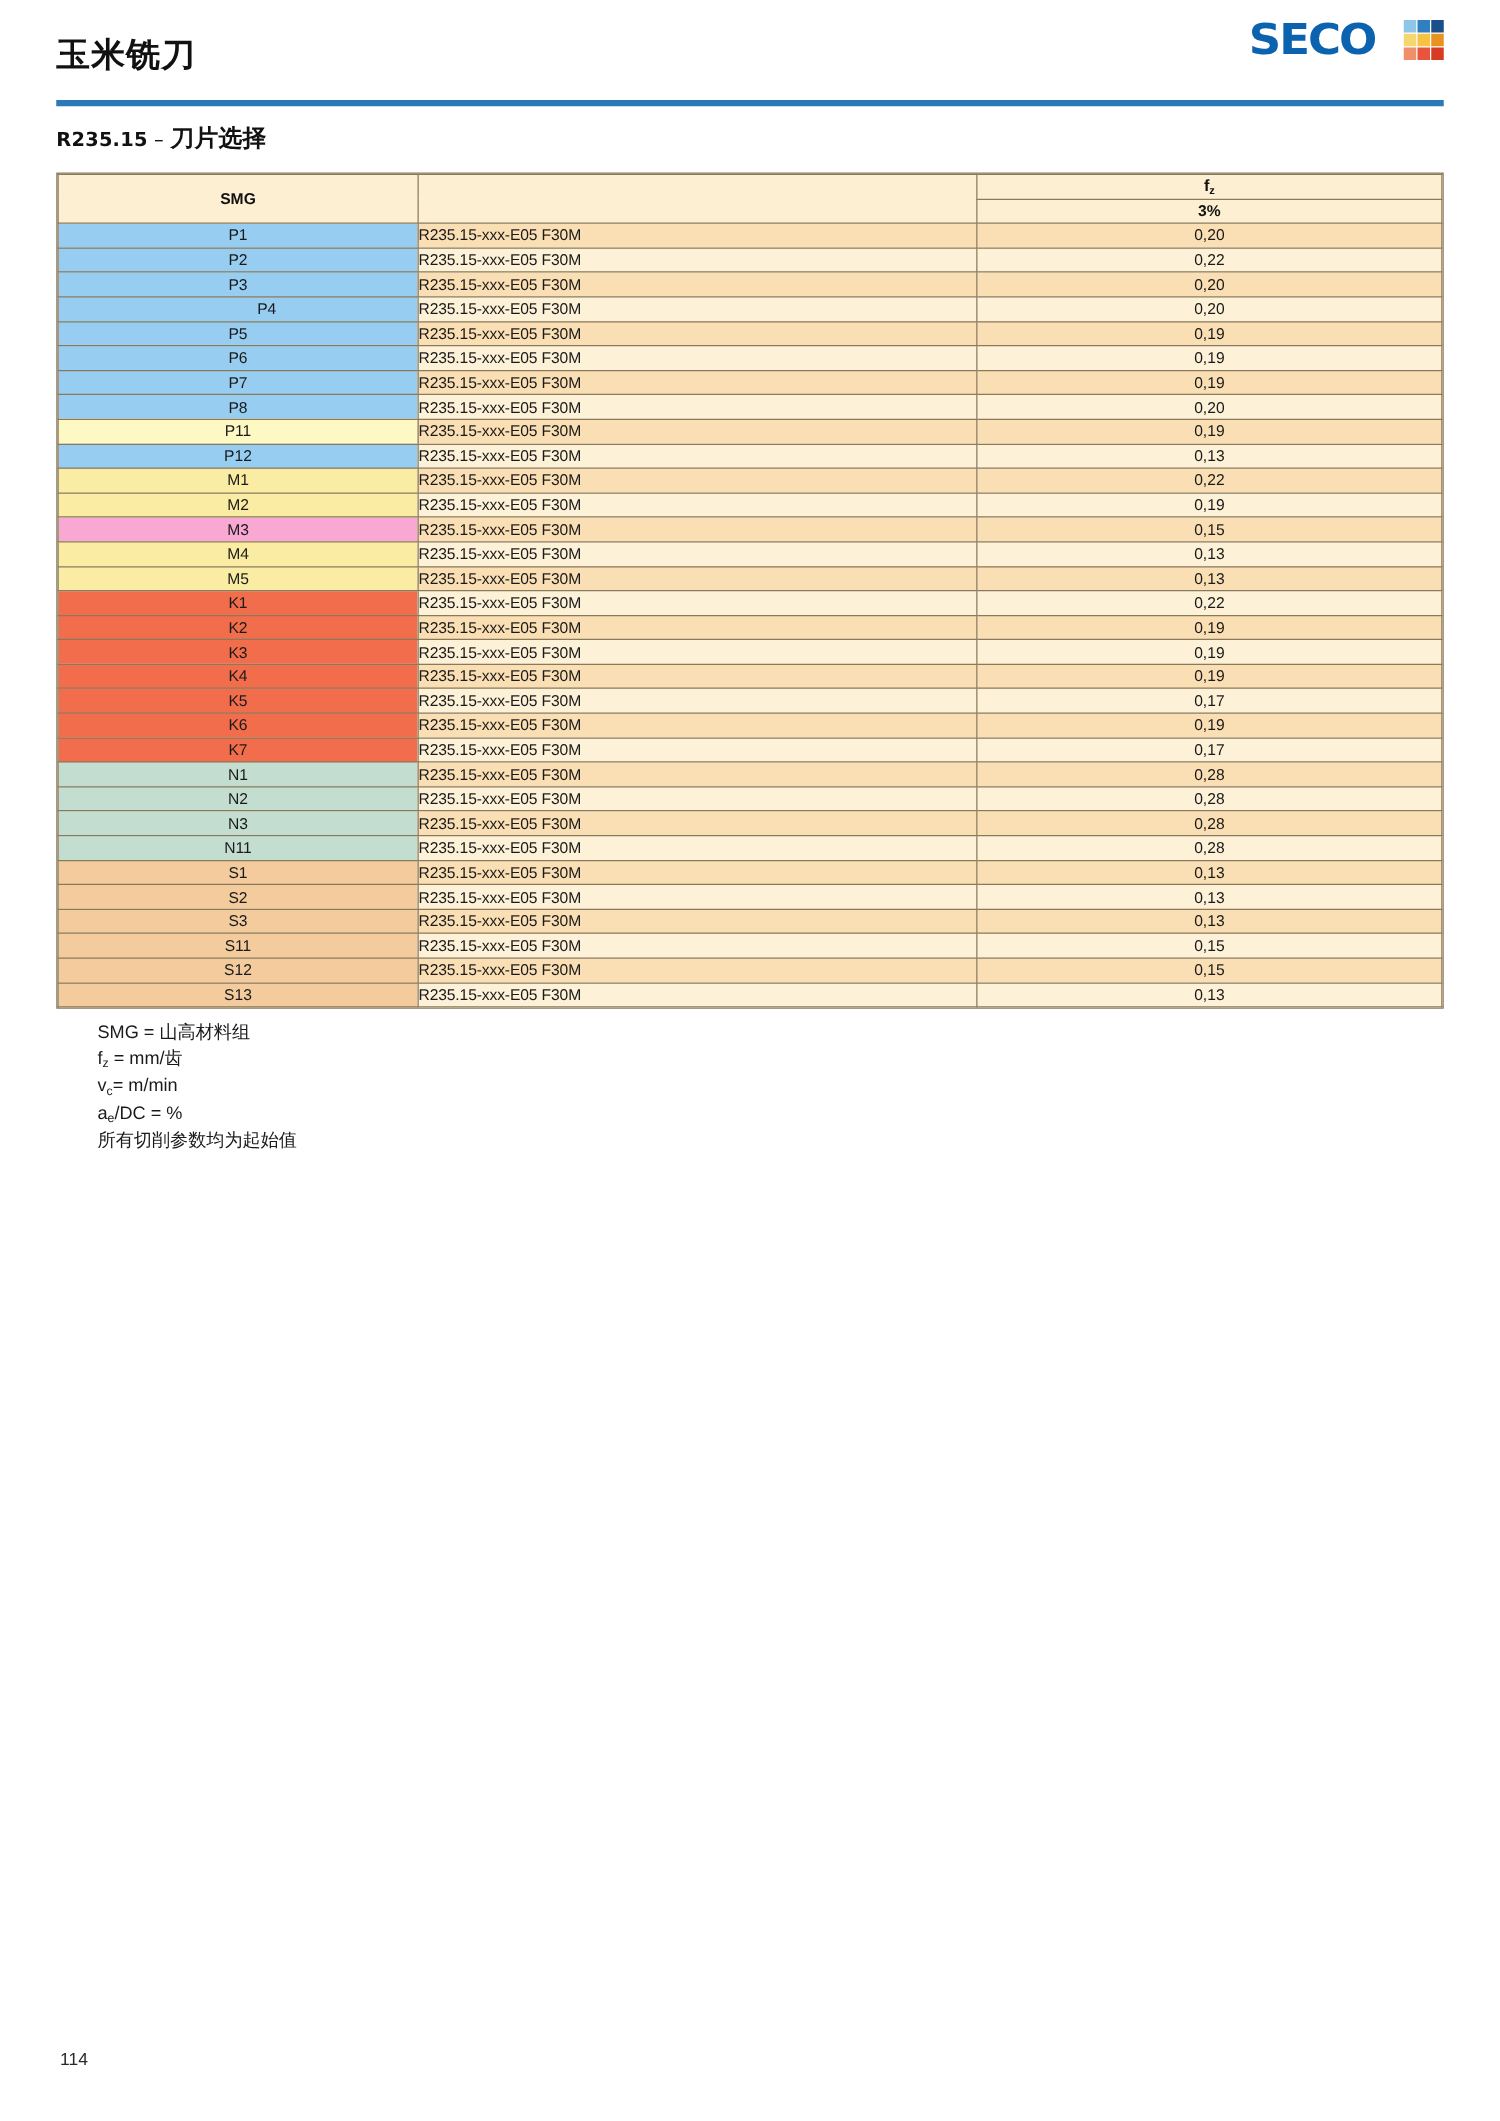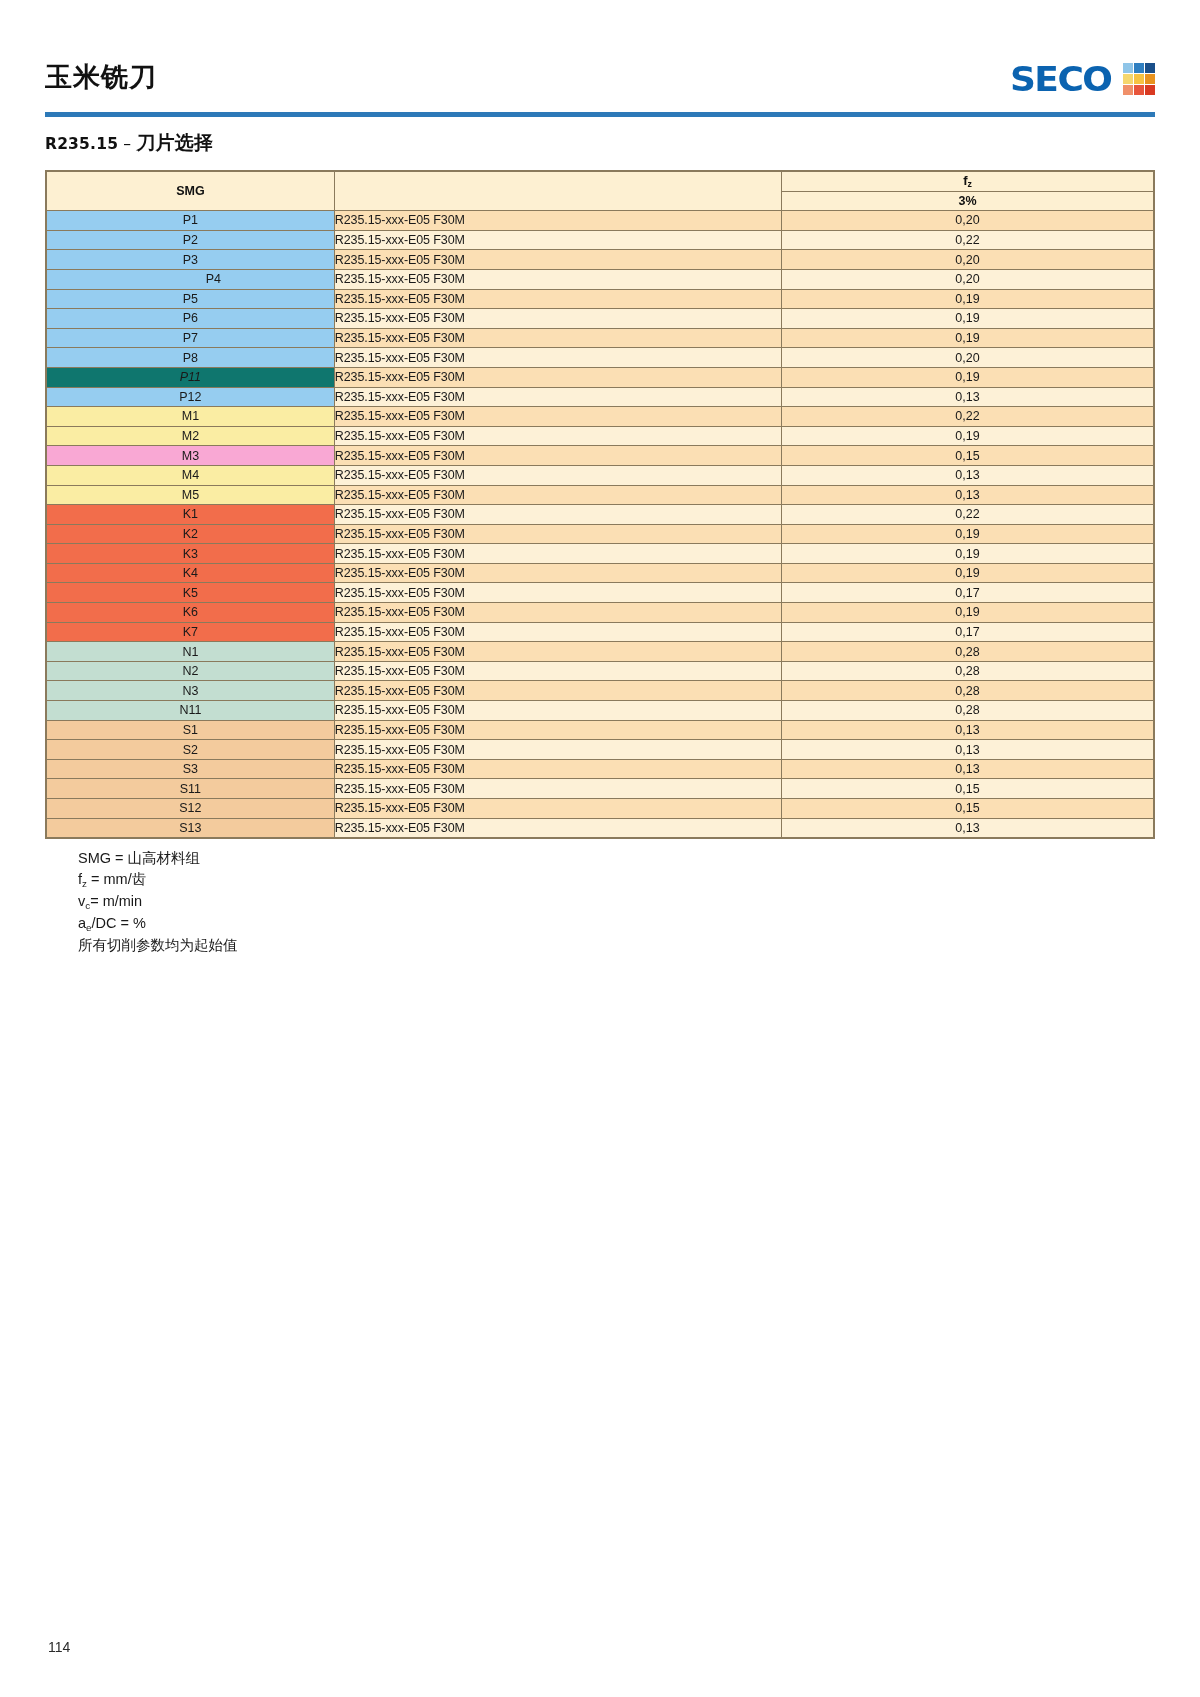"玉米铣刀" .header { height: 112px -> 80px }
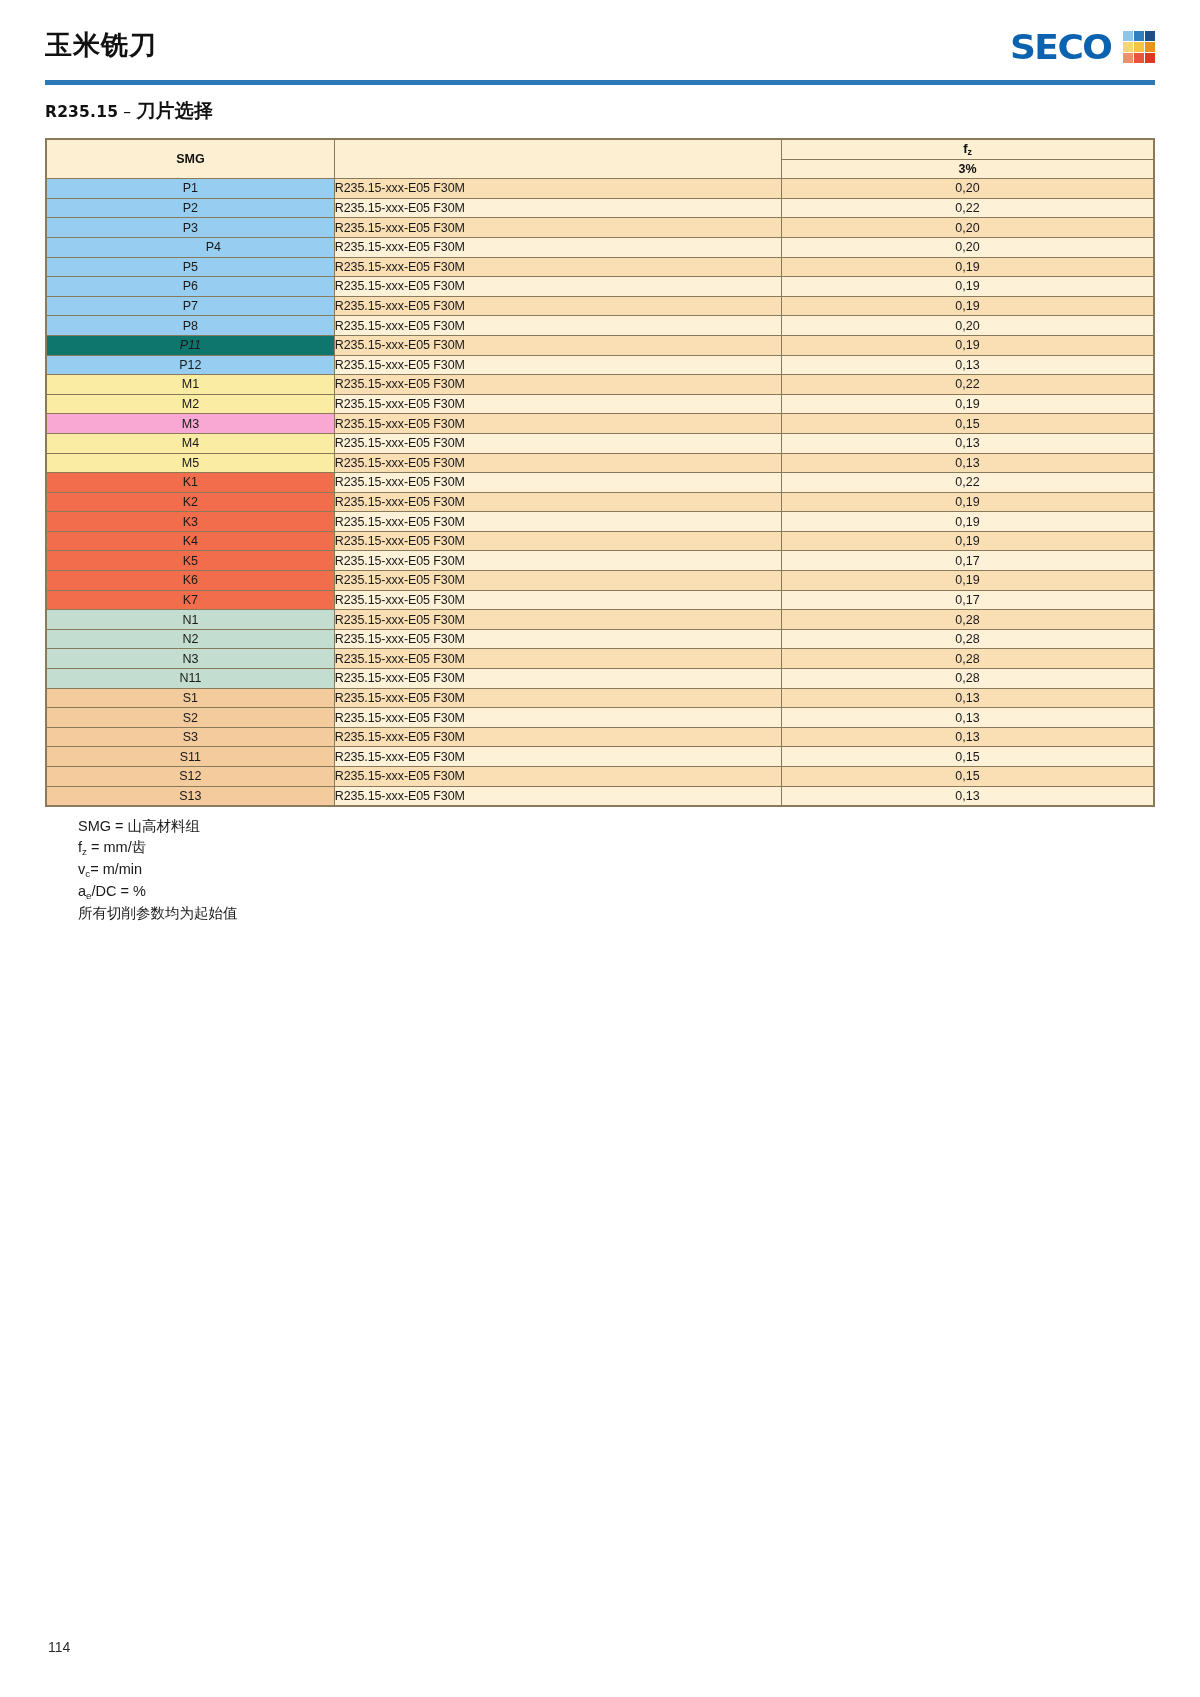"SECO" .logo-wrap { gap: 7px -> 18px; padding-bottom: 16px -> 31px }
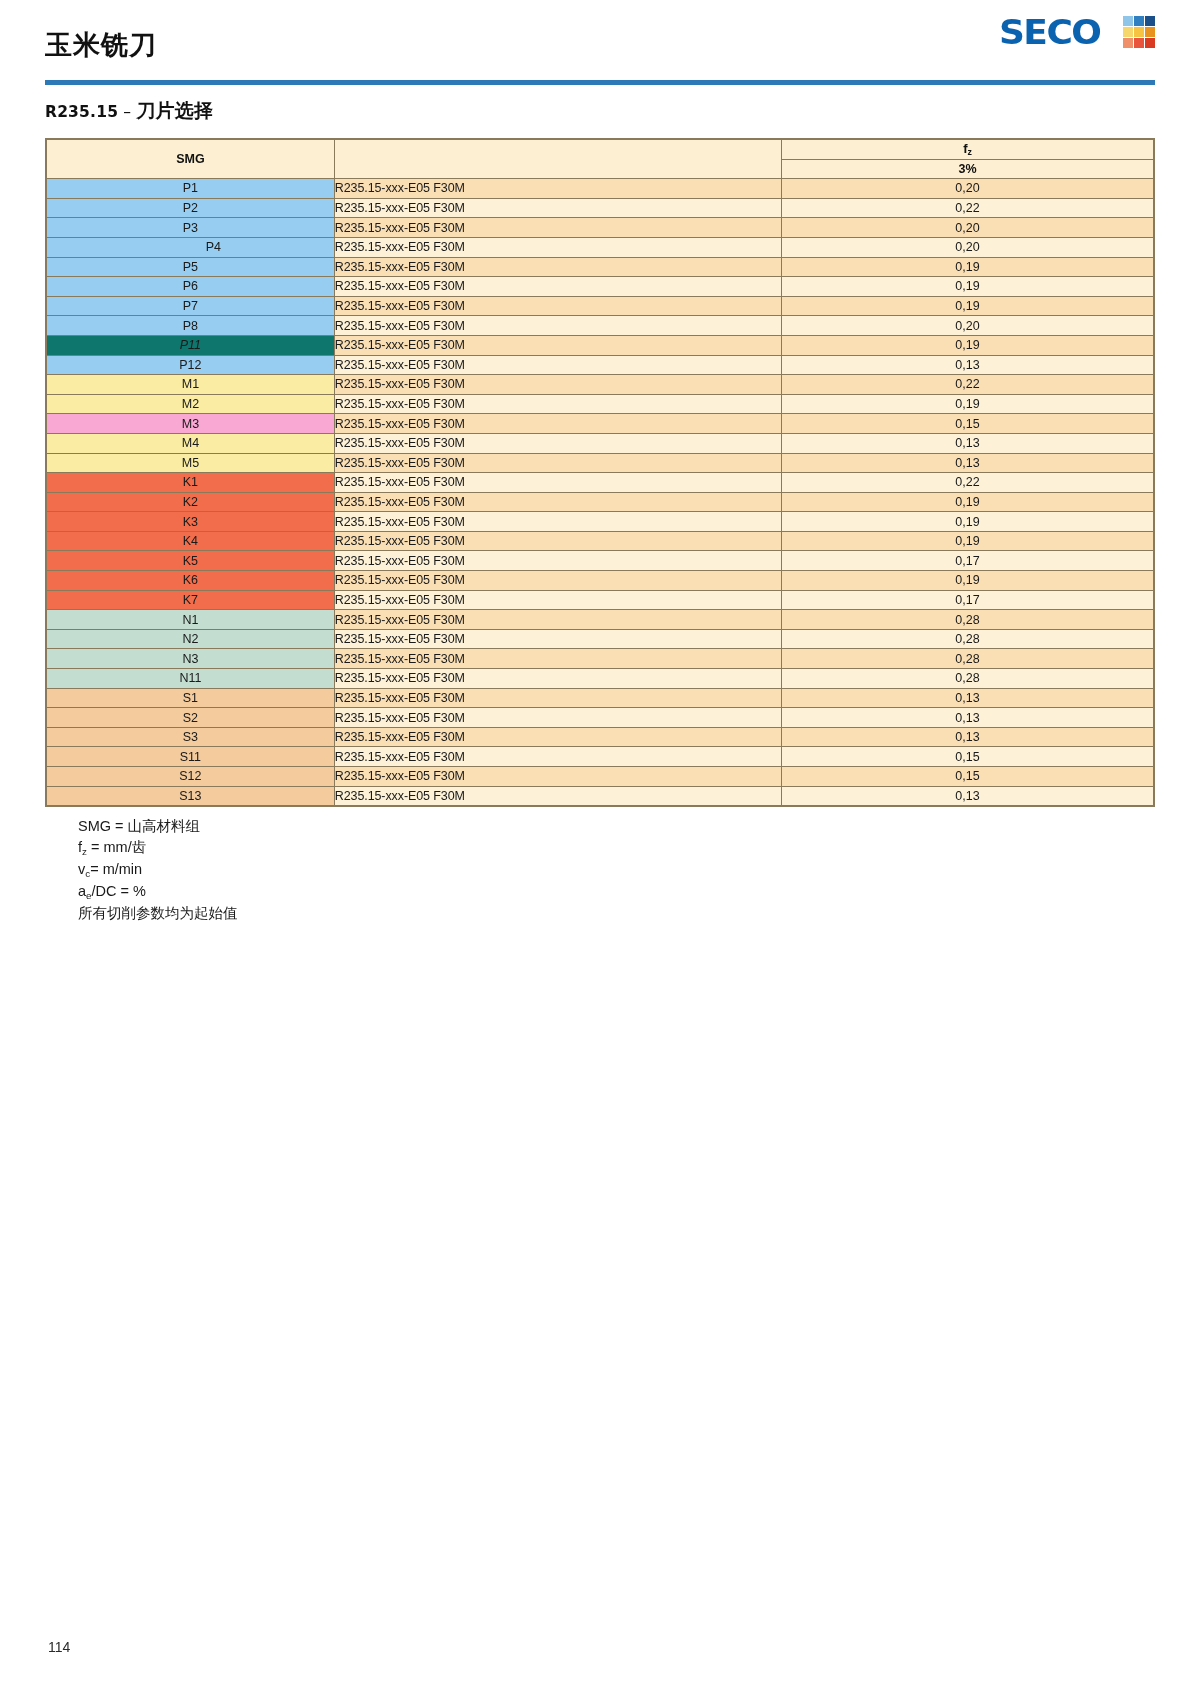"P11" td.smg { background: #0f766e -> #fef9c3; font-style: italic -> none }
